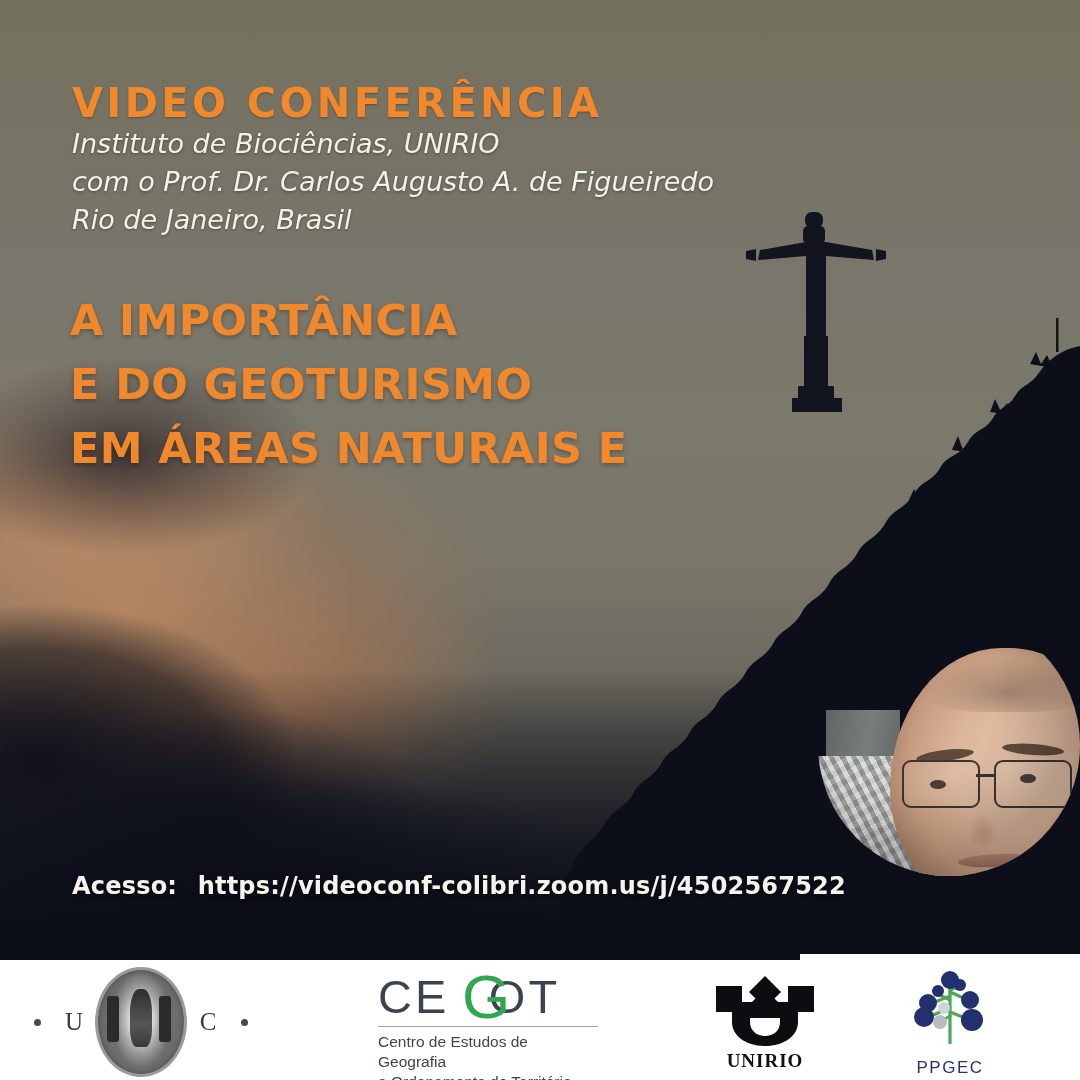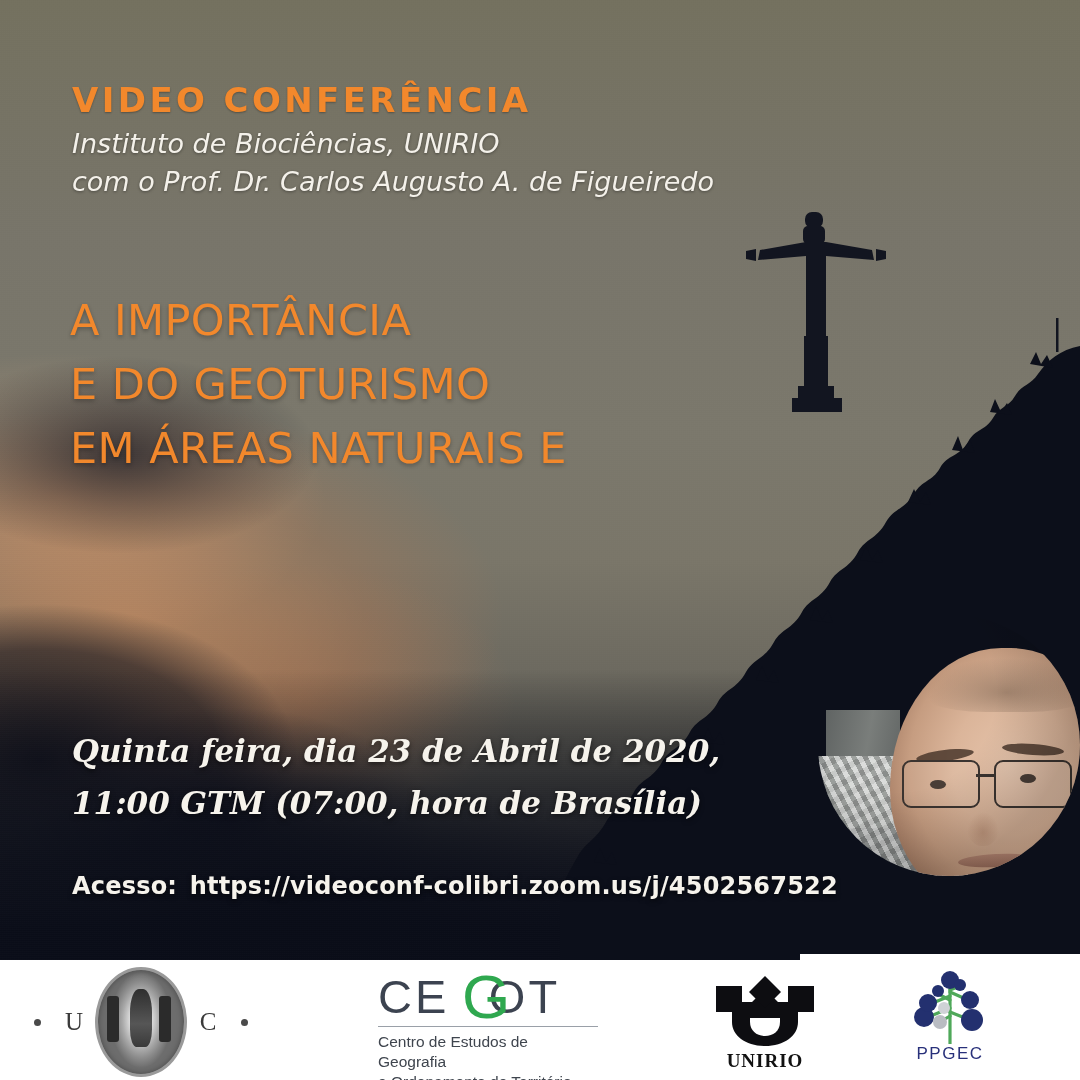"VIDEO CONFERÊNCIA" .kicker { font-size: 34px -> 40px }
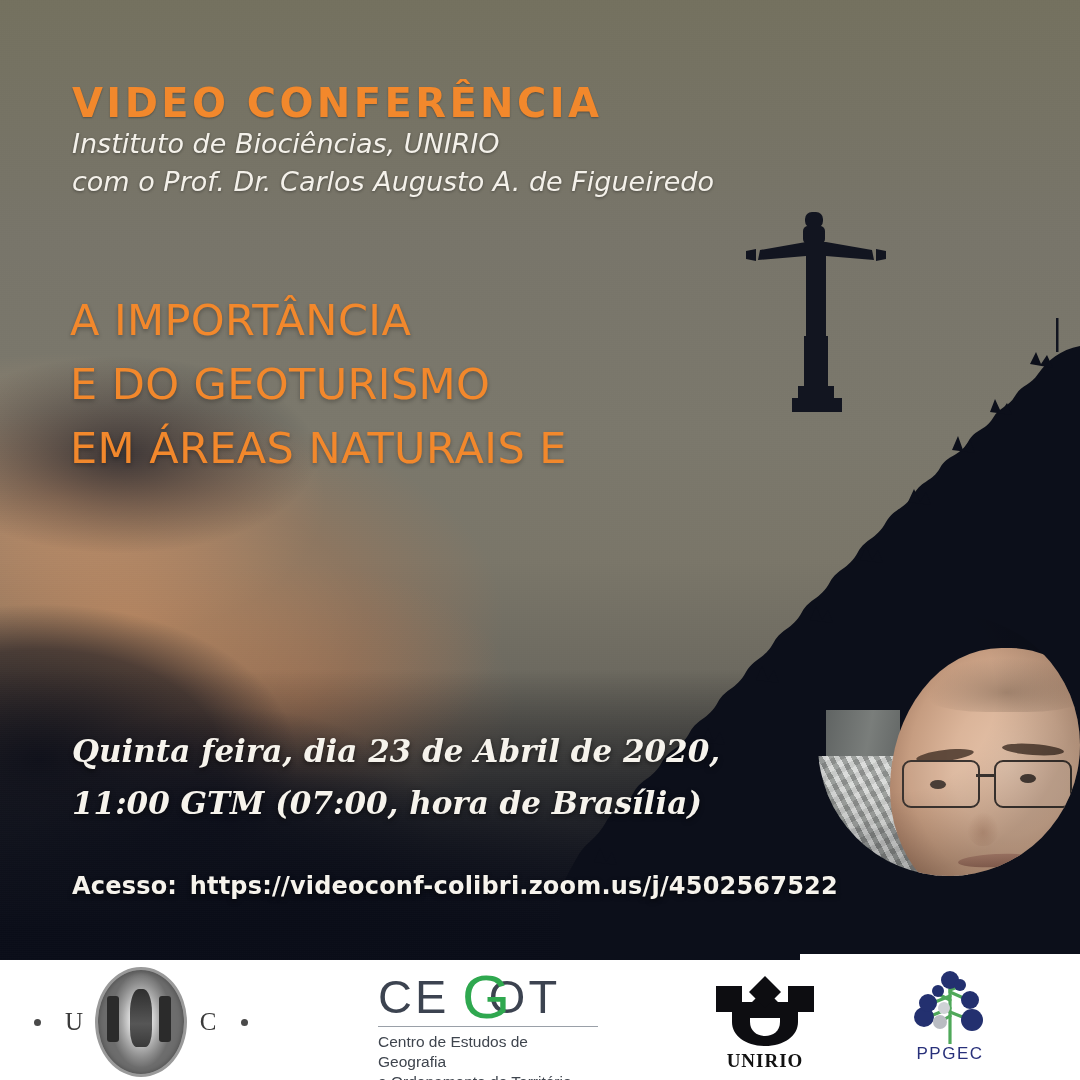"Rio de Janeiro, Brasil" div { html: none -> <div>Rio de Janeiro, Brasil</div> }
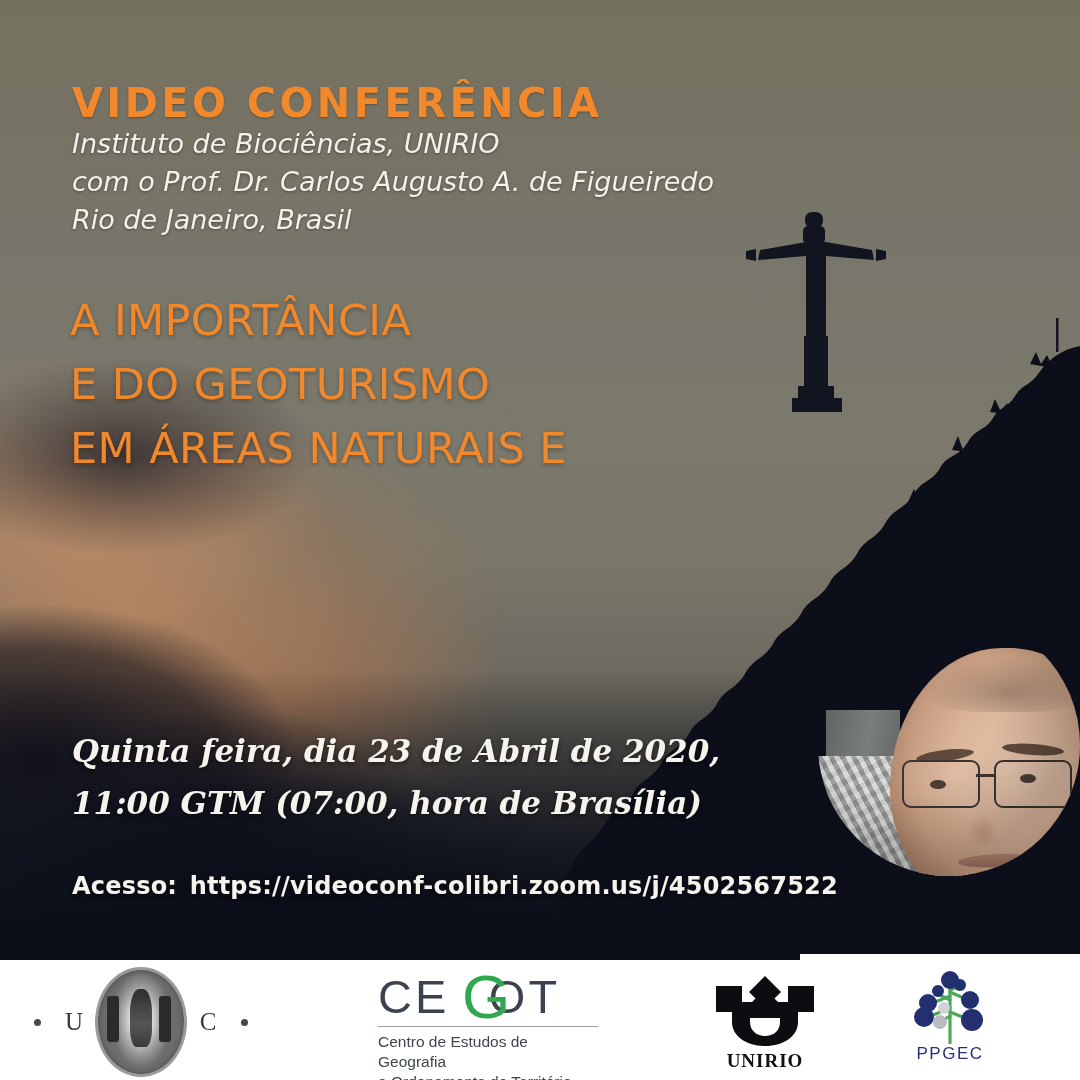"A IMPORTÂNCIA" .title { font-weight: normal -> bold }
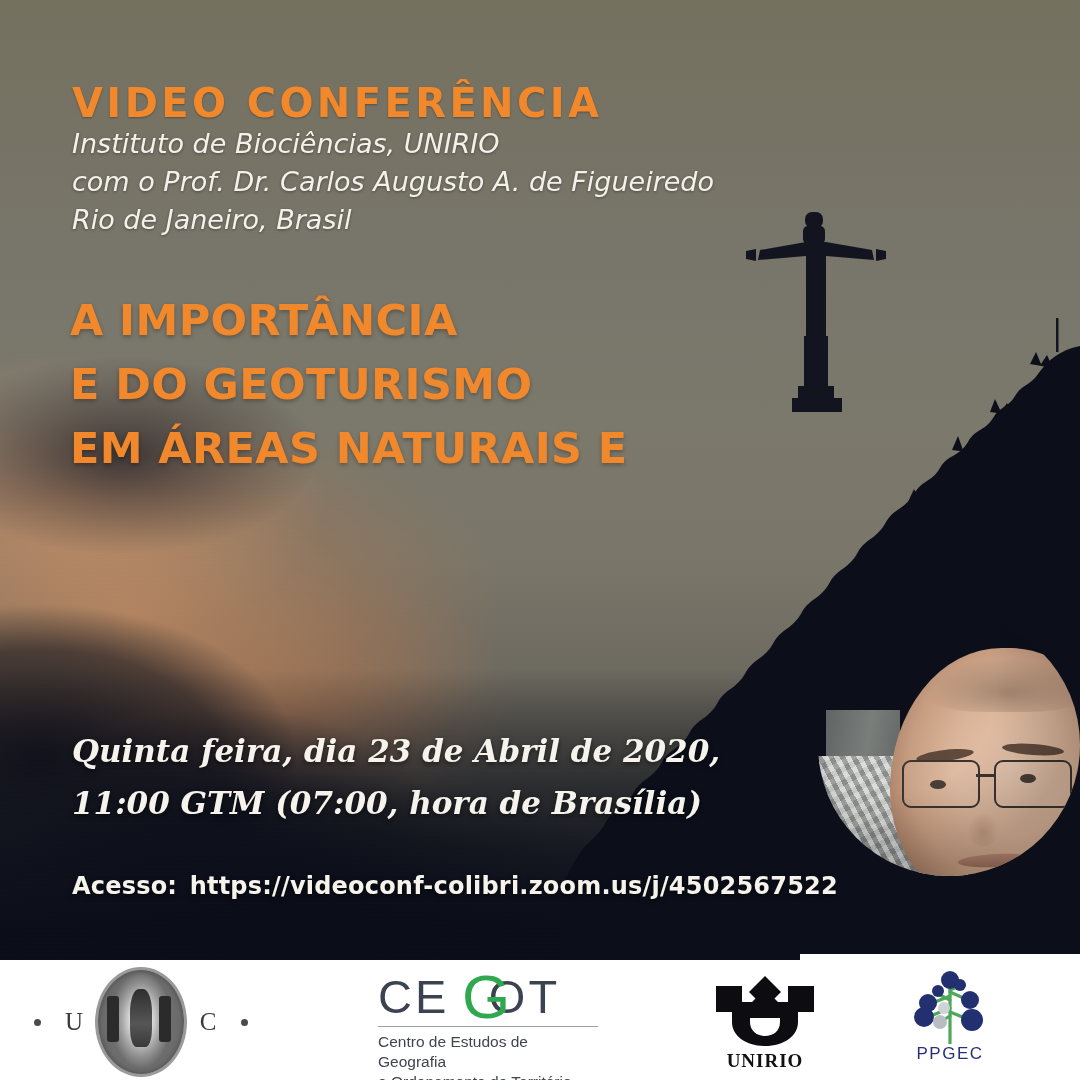"Quinta feira, dia 23 de" div.when { html: <div> <div>Quinta feira, dia 23 de Abril de 2020,</div> <div>11:00 GTM (07:00, hora de Brasília)</div> </div> -> none }
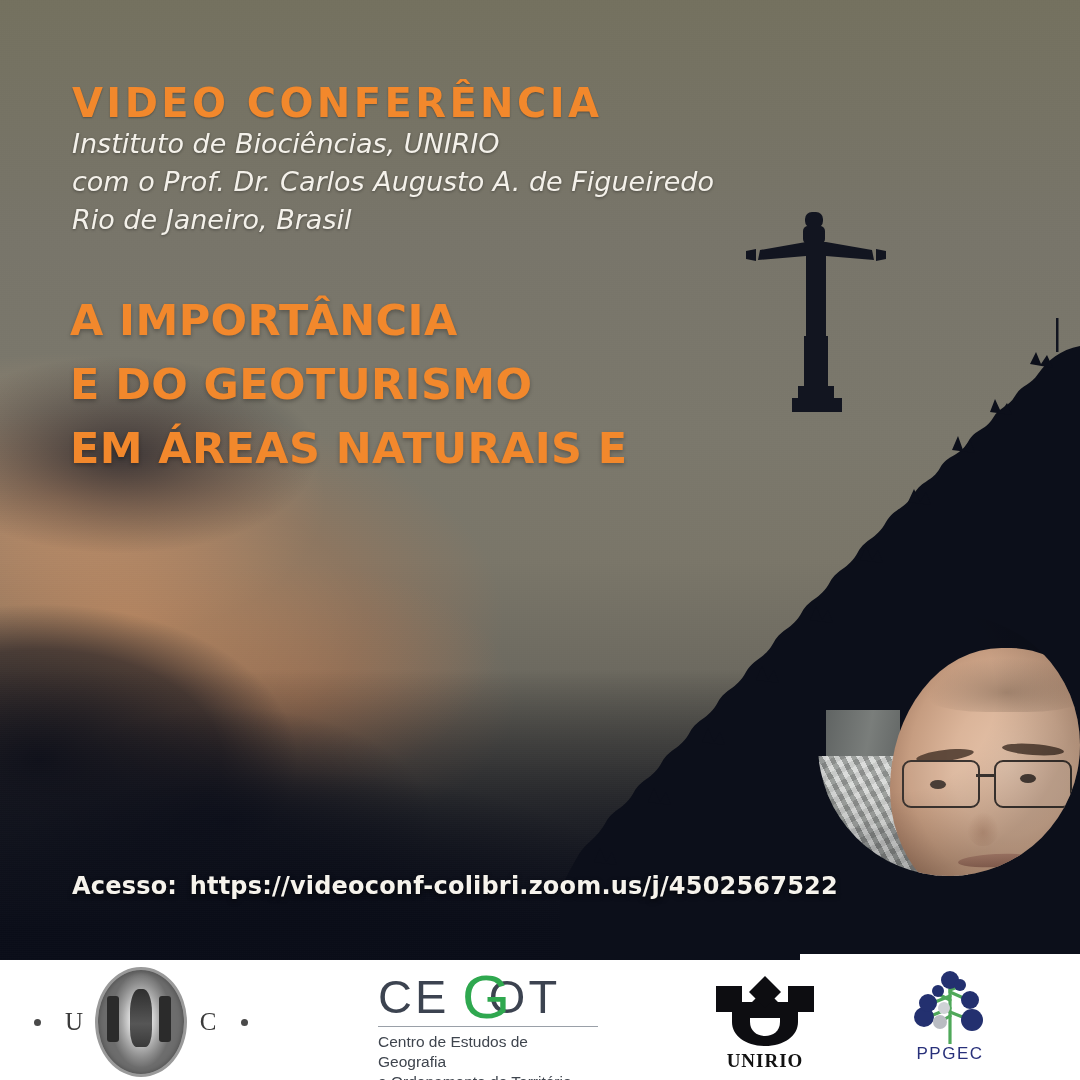"https://videoconf-colibri.zoom.us/j/4502" .access .url { margin-left: 4px -> 12px }
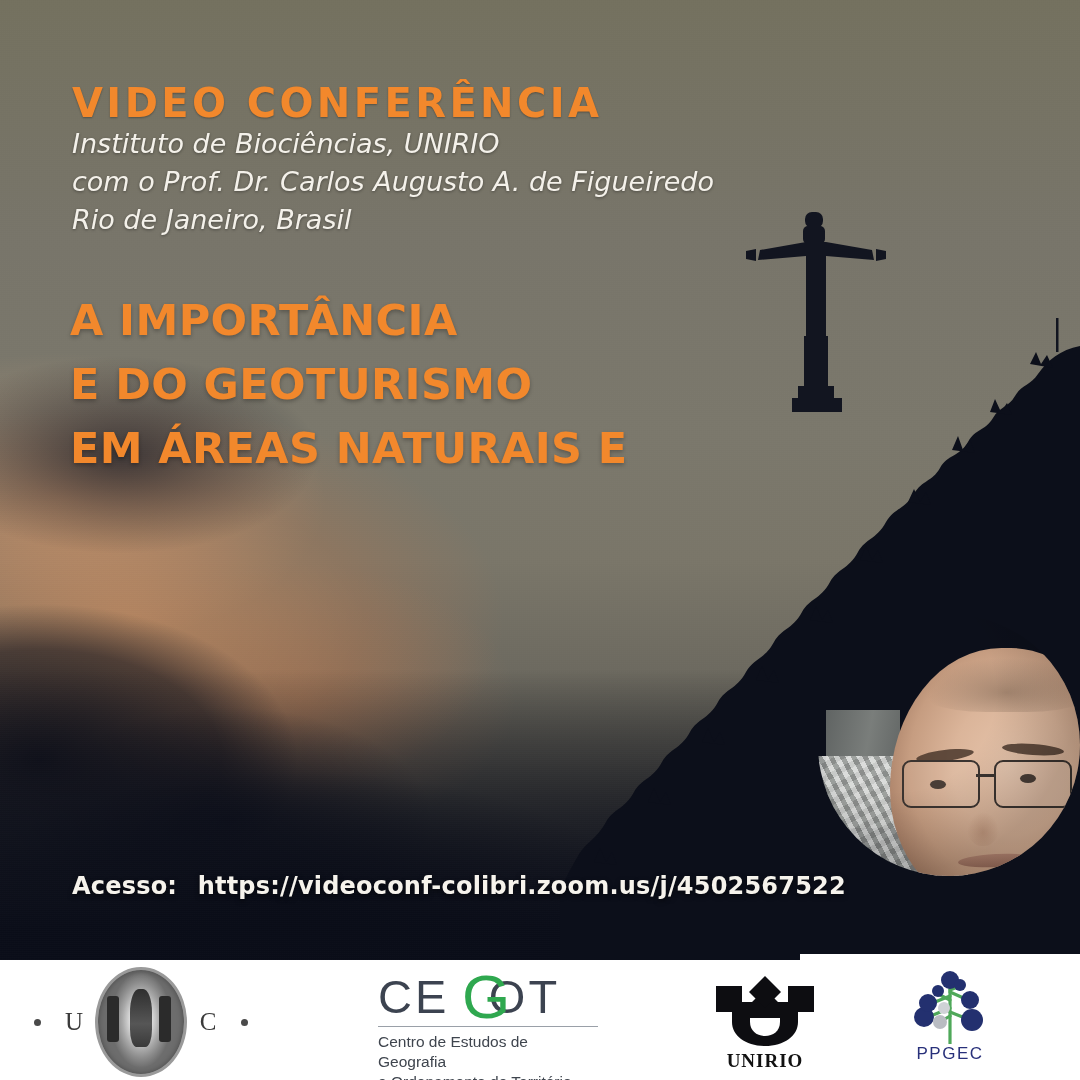"PPGEC" .ppgec-word { margin-top: 0 -> 14px }
